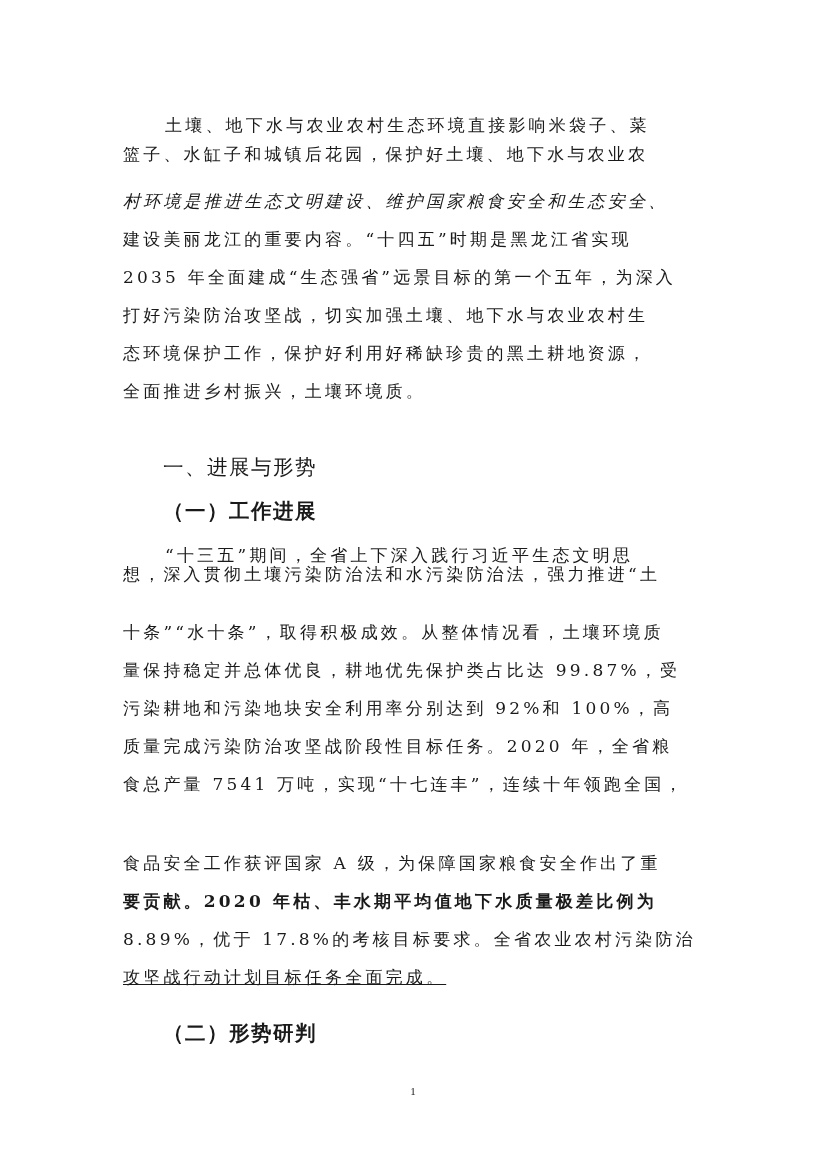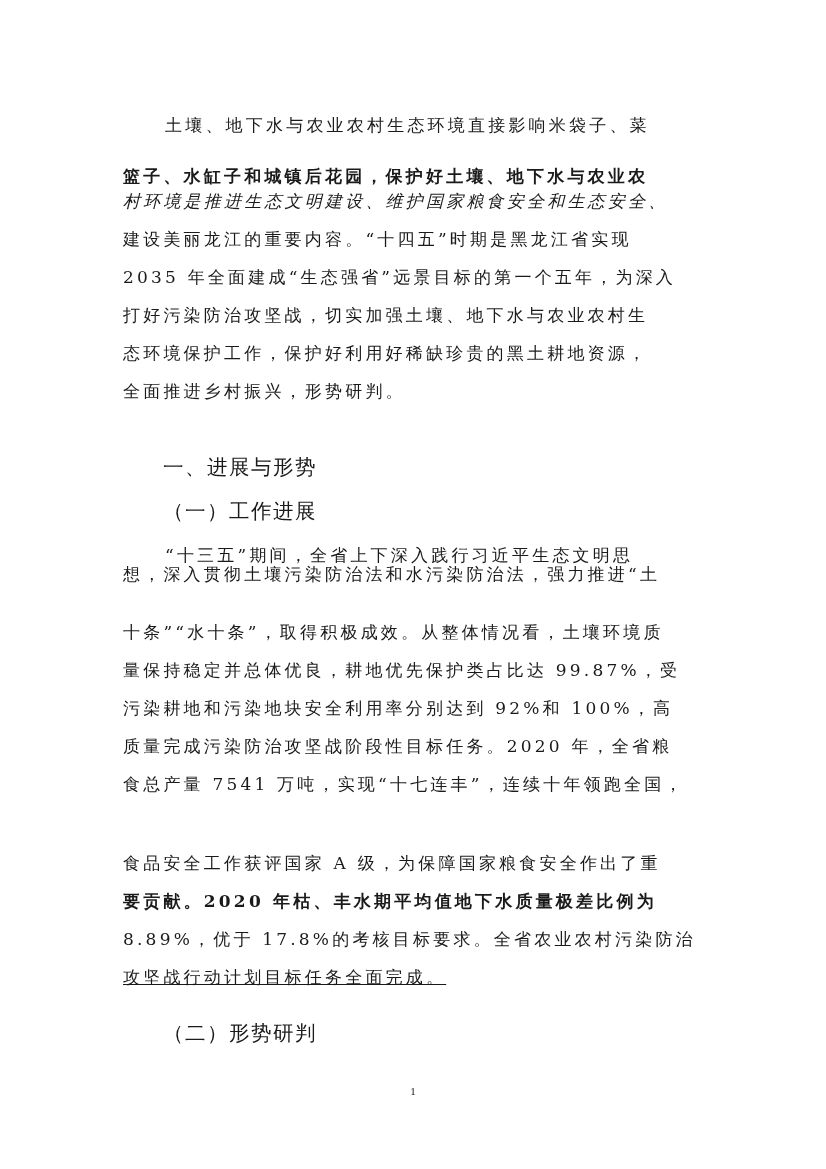"篮子、水缸子和城镇后花园，保护好土壤、地下水与农业农" div.line { font-weight: bold -> none; top: 158px -> 136px }
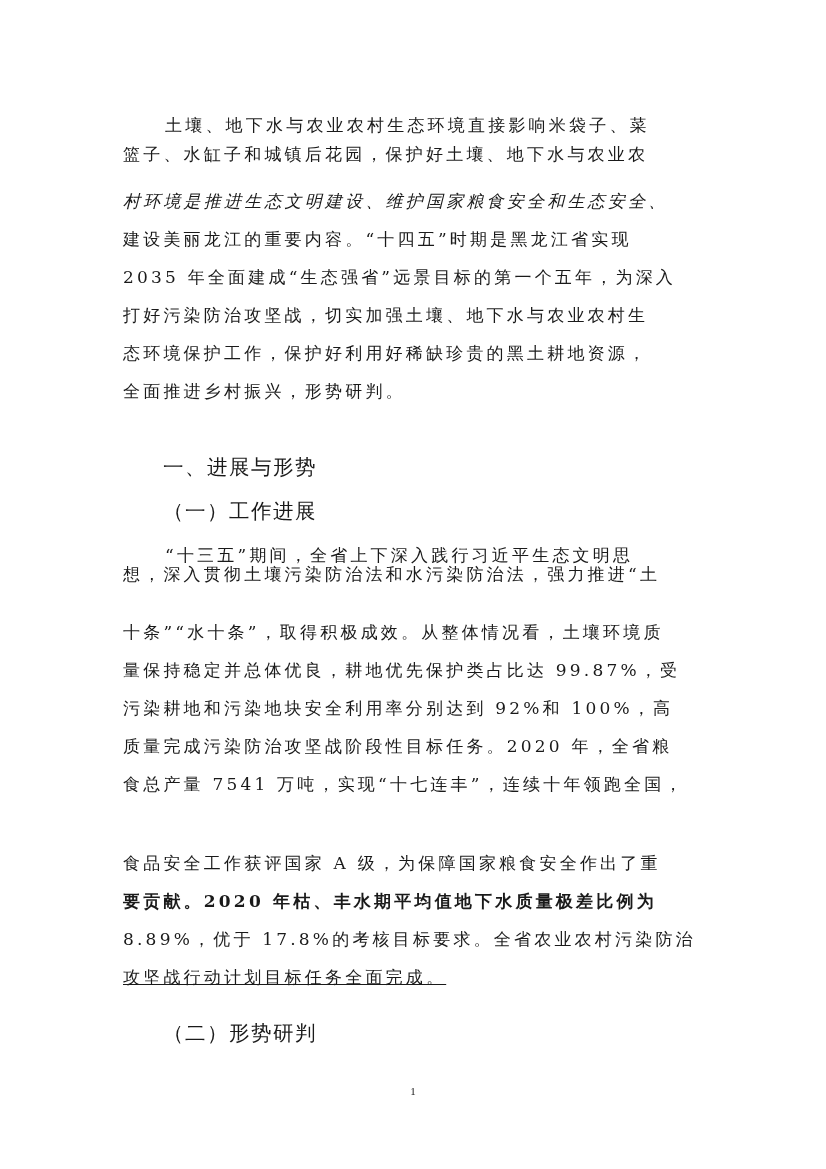"全面推进乡村振兴，形势研判。" div.line { text: 形势研判 -> 土壤环境质 }
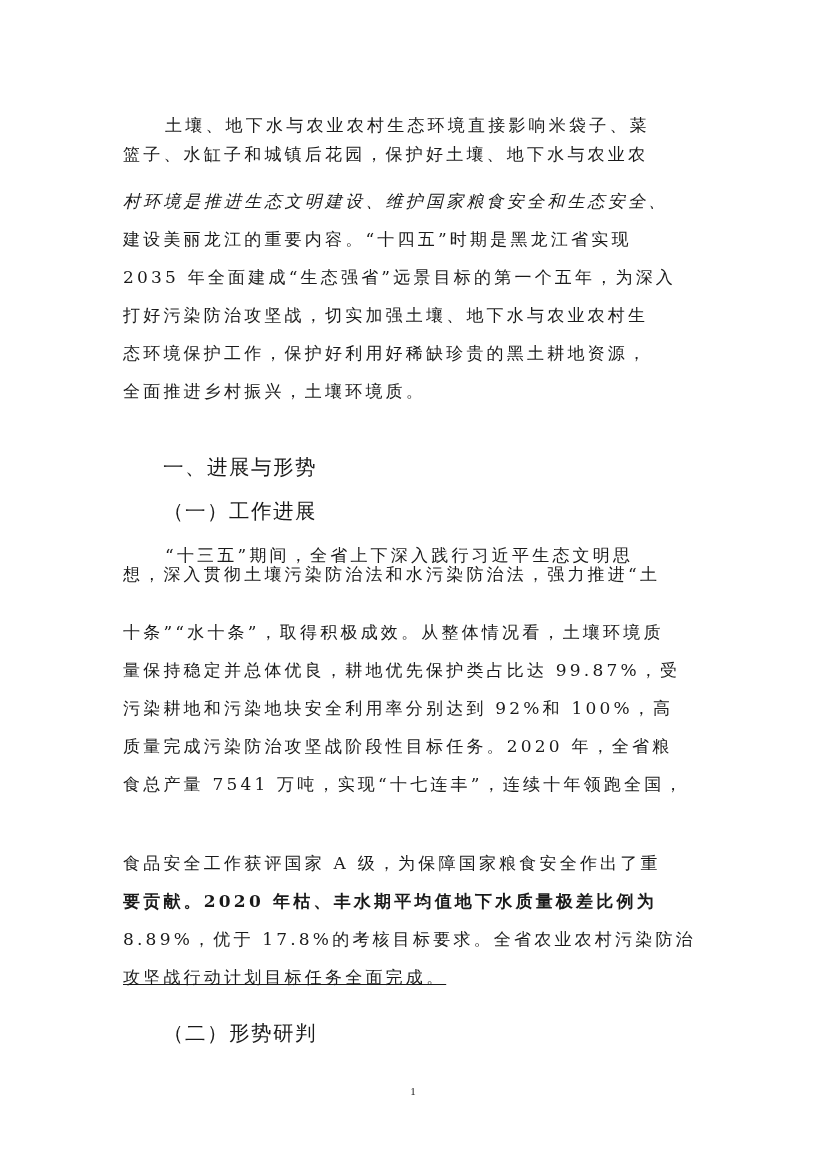"（一）工作进展" .bold { font-weight: normal -> bold }
